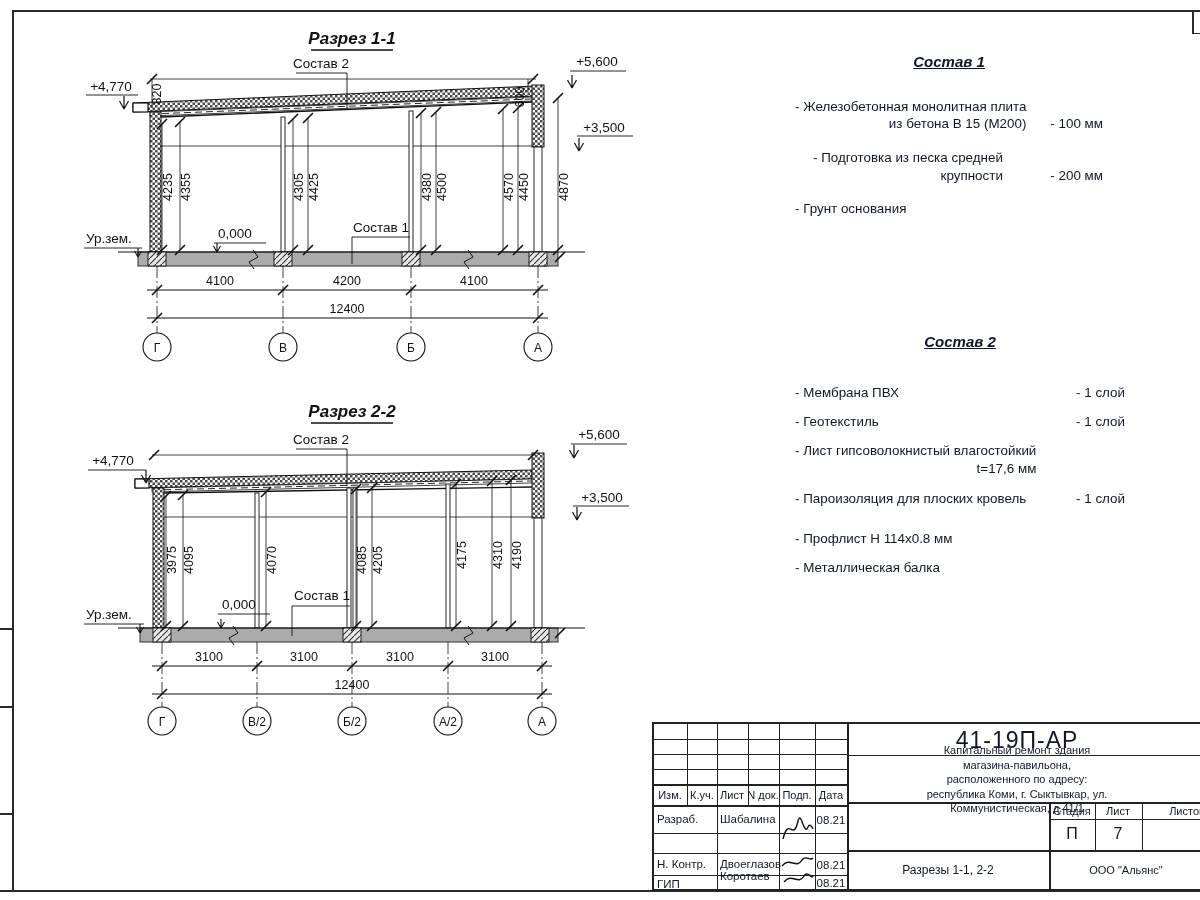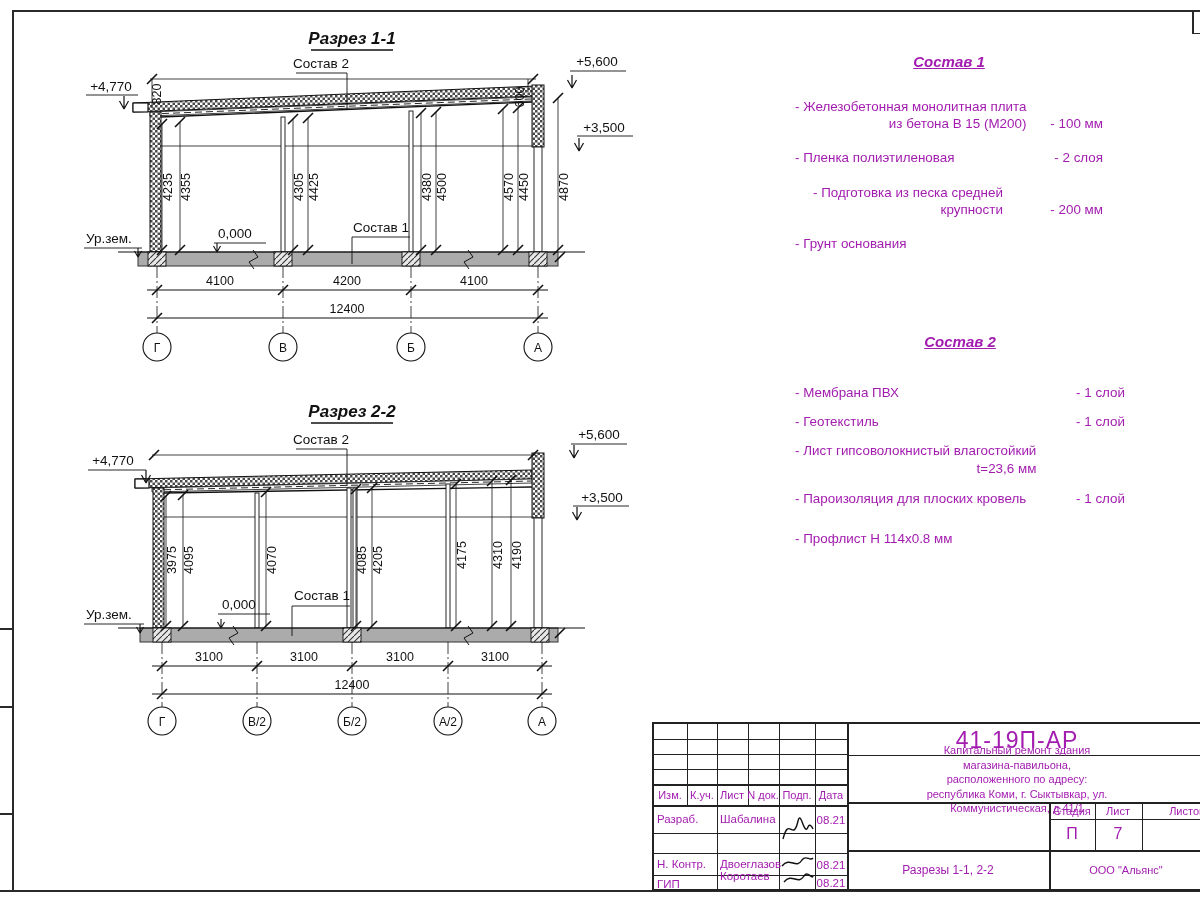"Разрез 1-1" .page { color: #a21caf -> #0f172a }
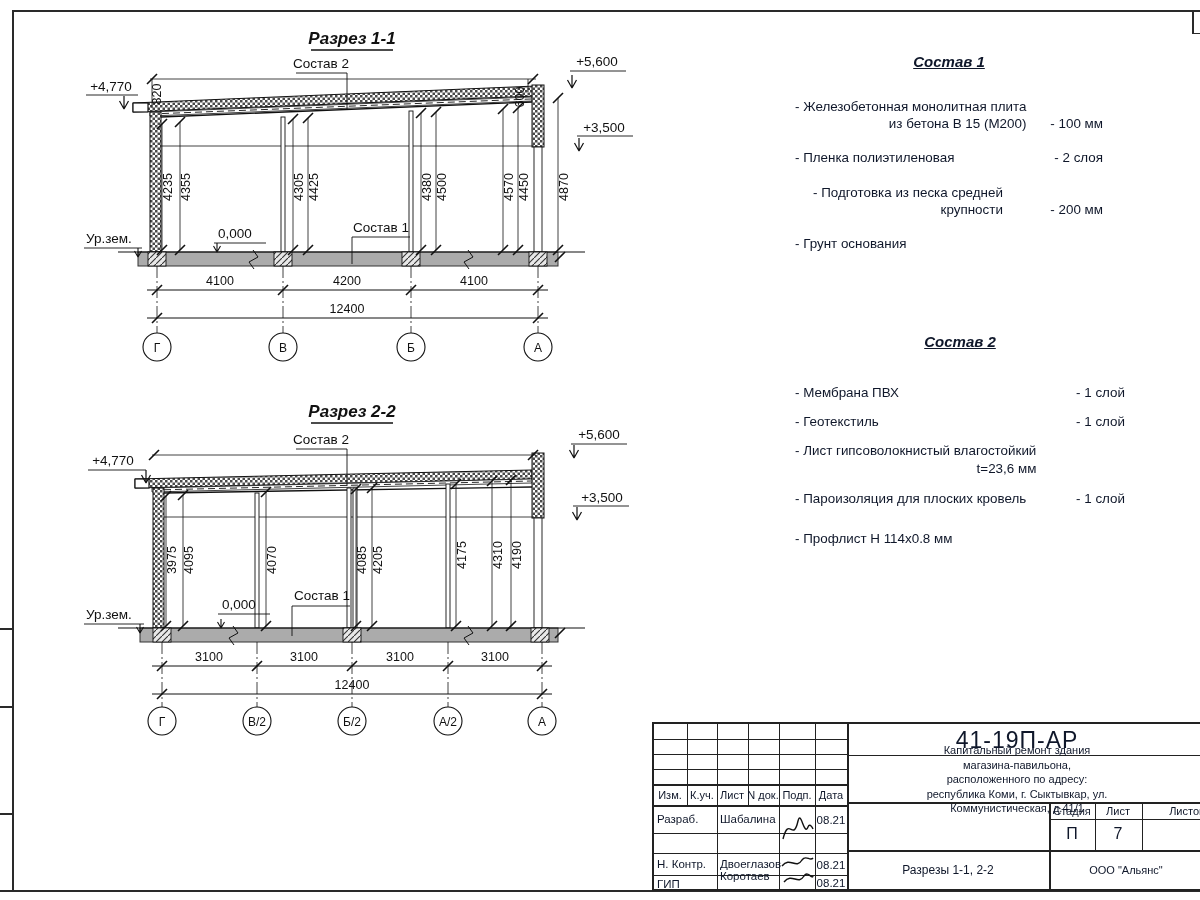"- Пленка полиэтиленовая" div.mitem { html: <div> <span>- Пленка полиэтиленовая</span> <span>- 2 слоя</span> </div> -> none }
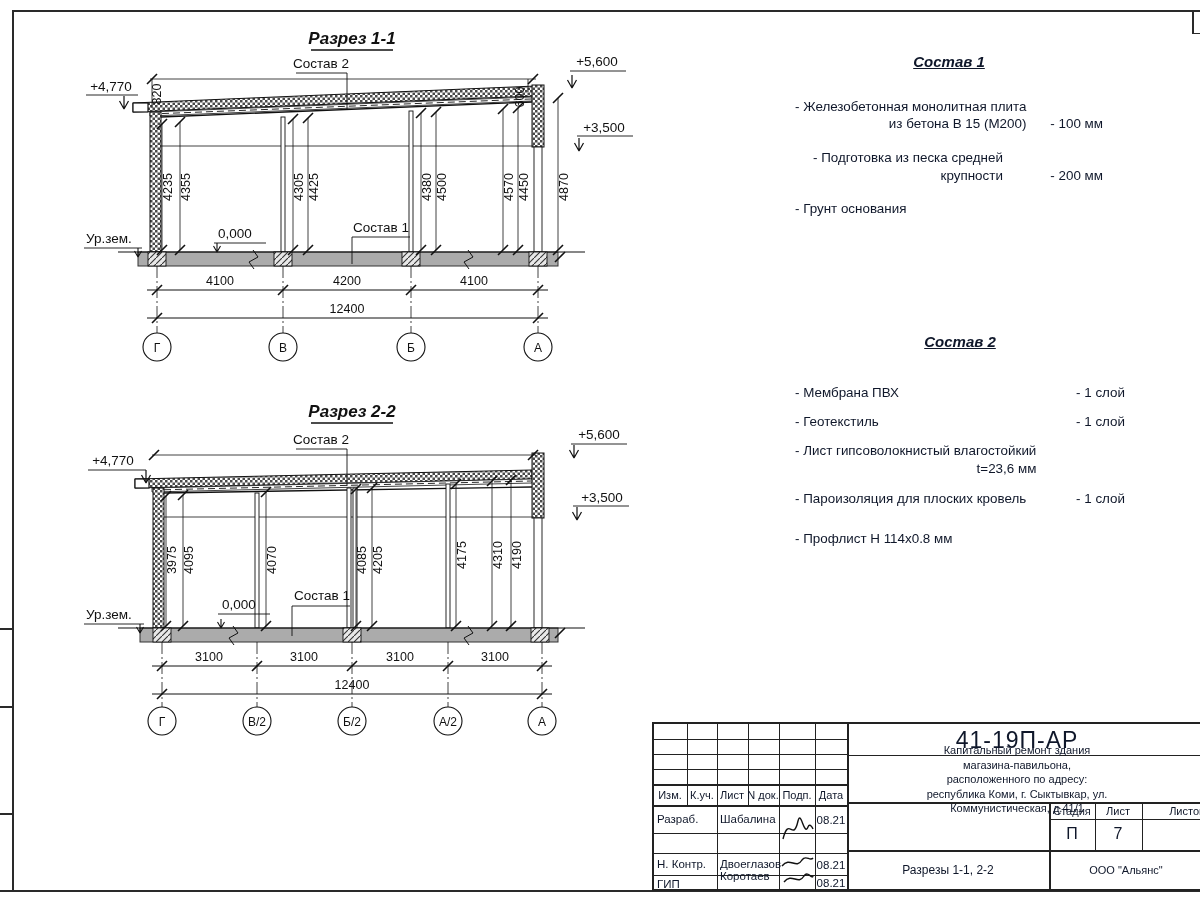"- Лист гипсоволокнистый влагостойкий" span.txt { text: 23,6 -> 17,6 }
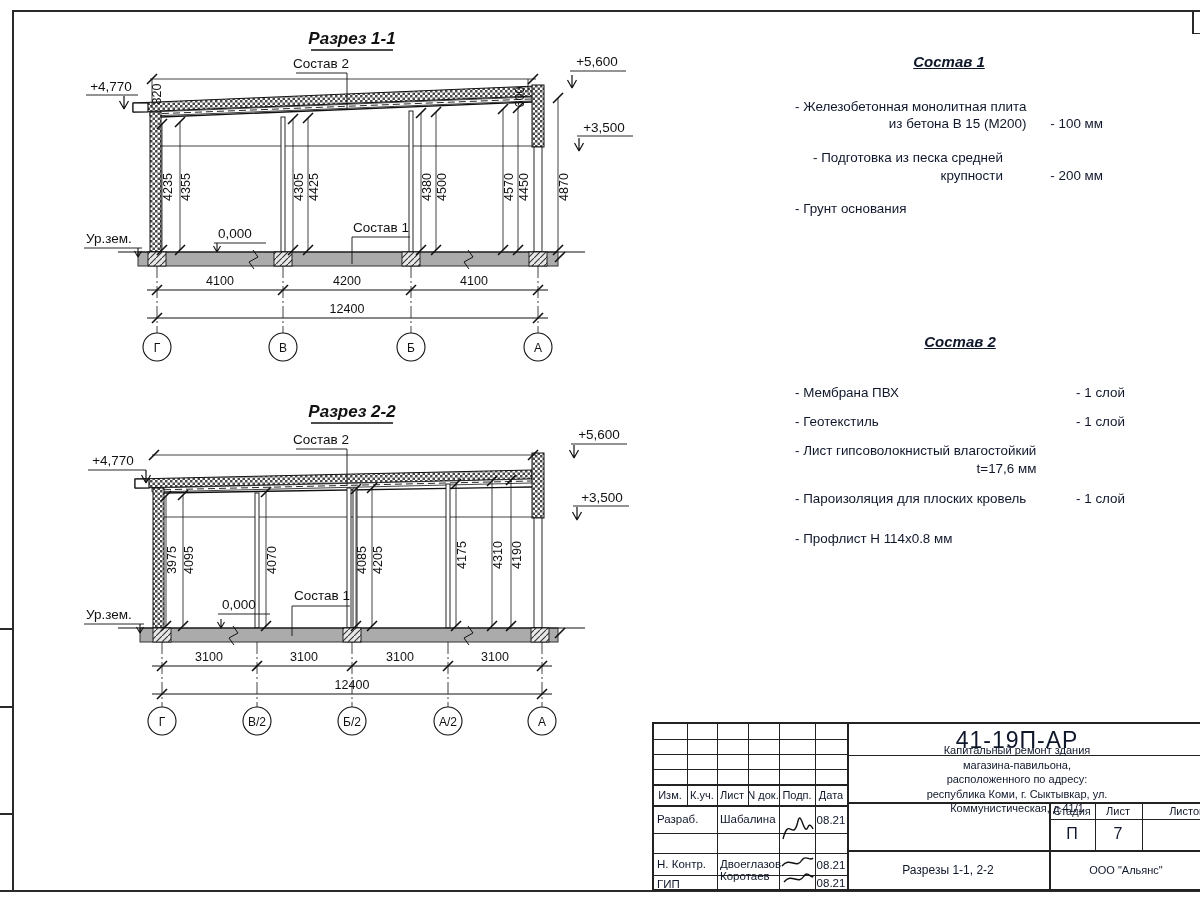"- Металлическая балка" div.mitem { html: none -> <div> <span>- Металлическая балка</span> <span></span> </div> }
